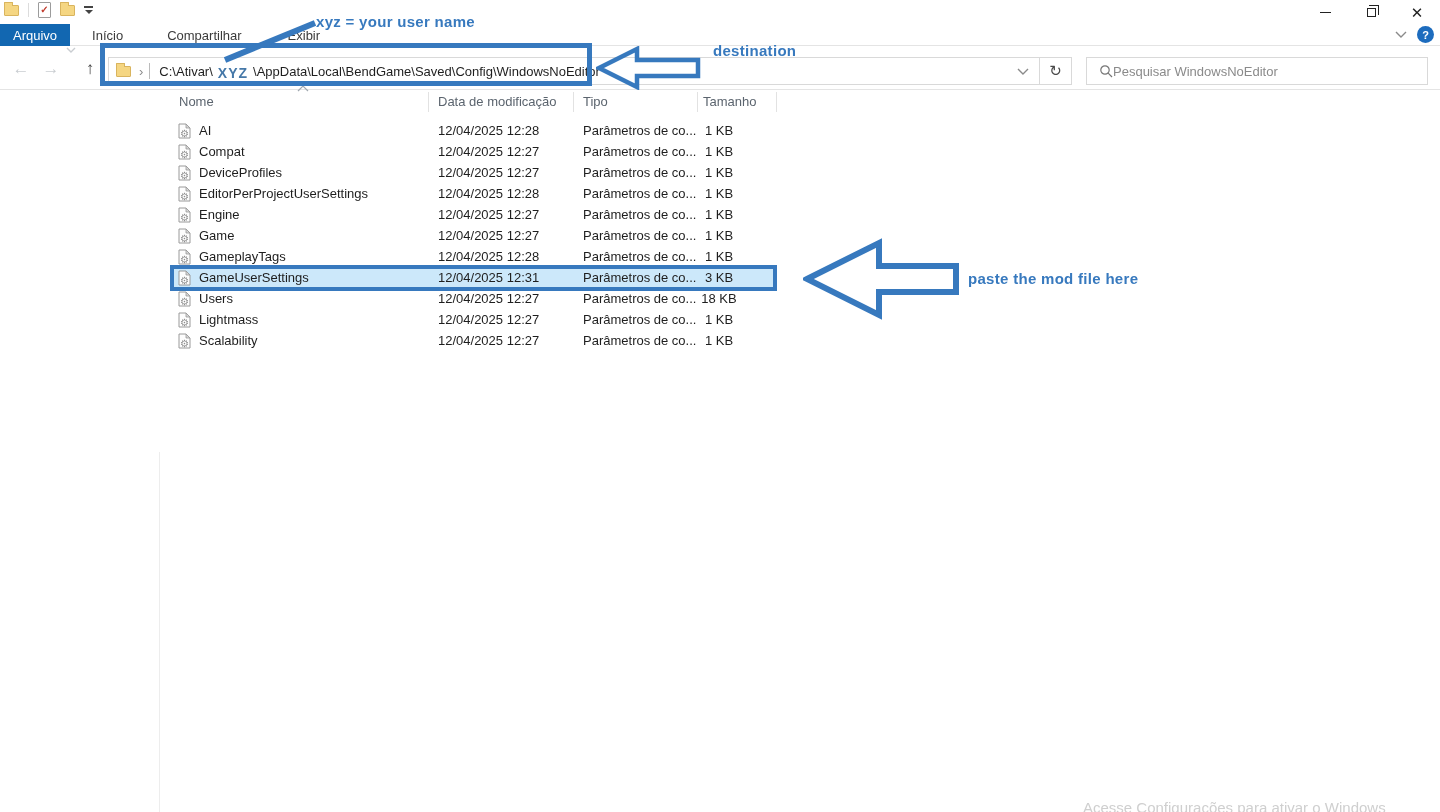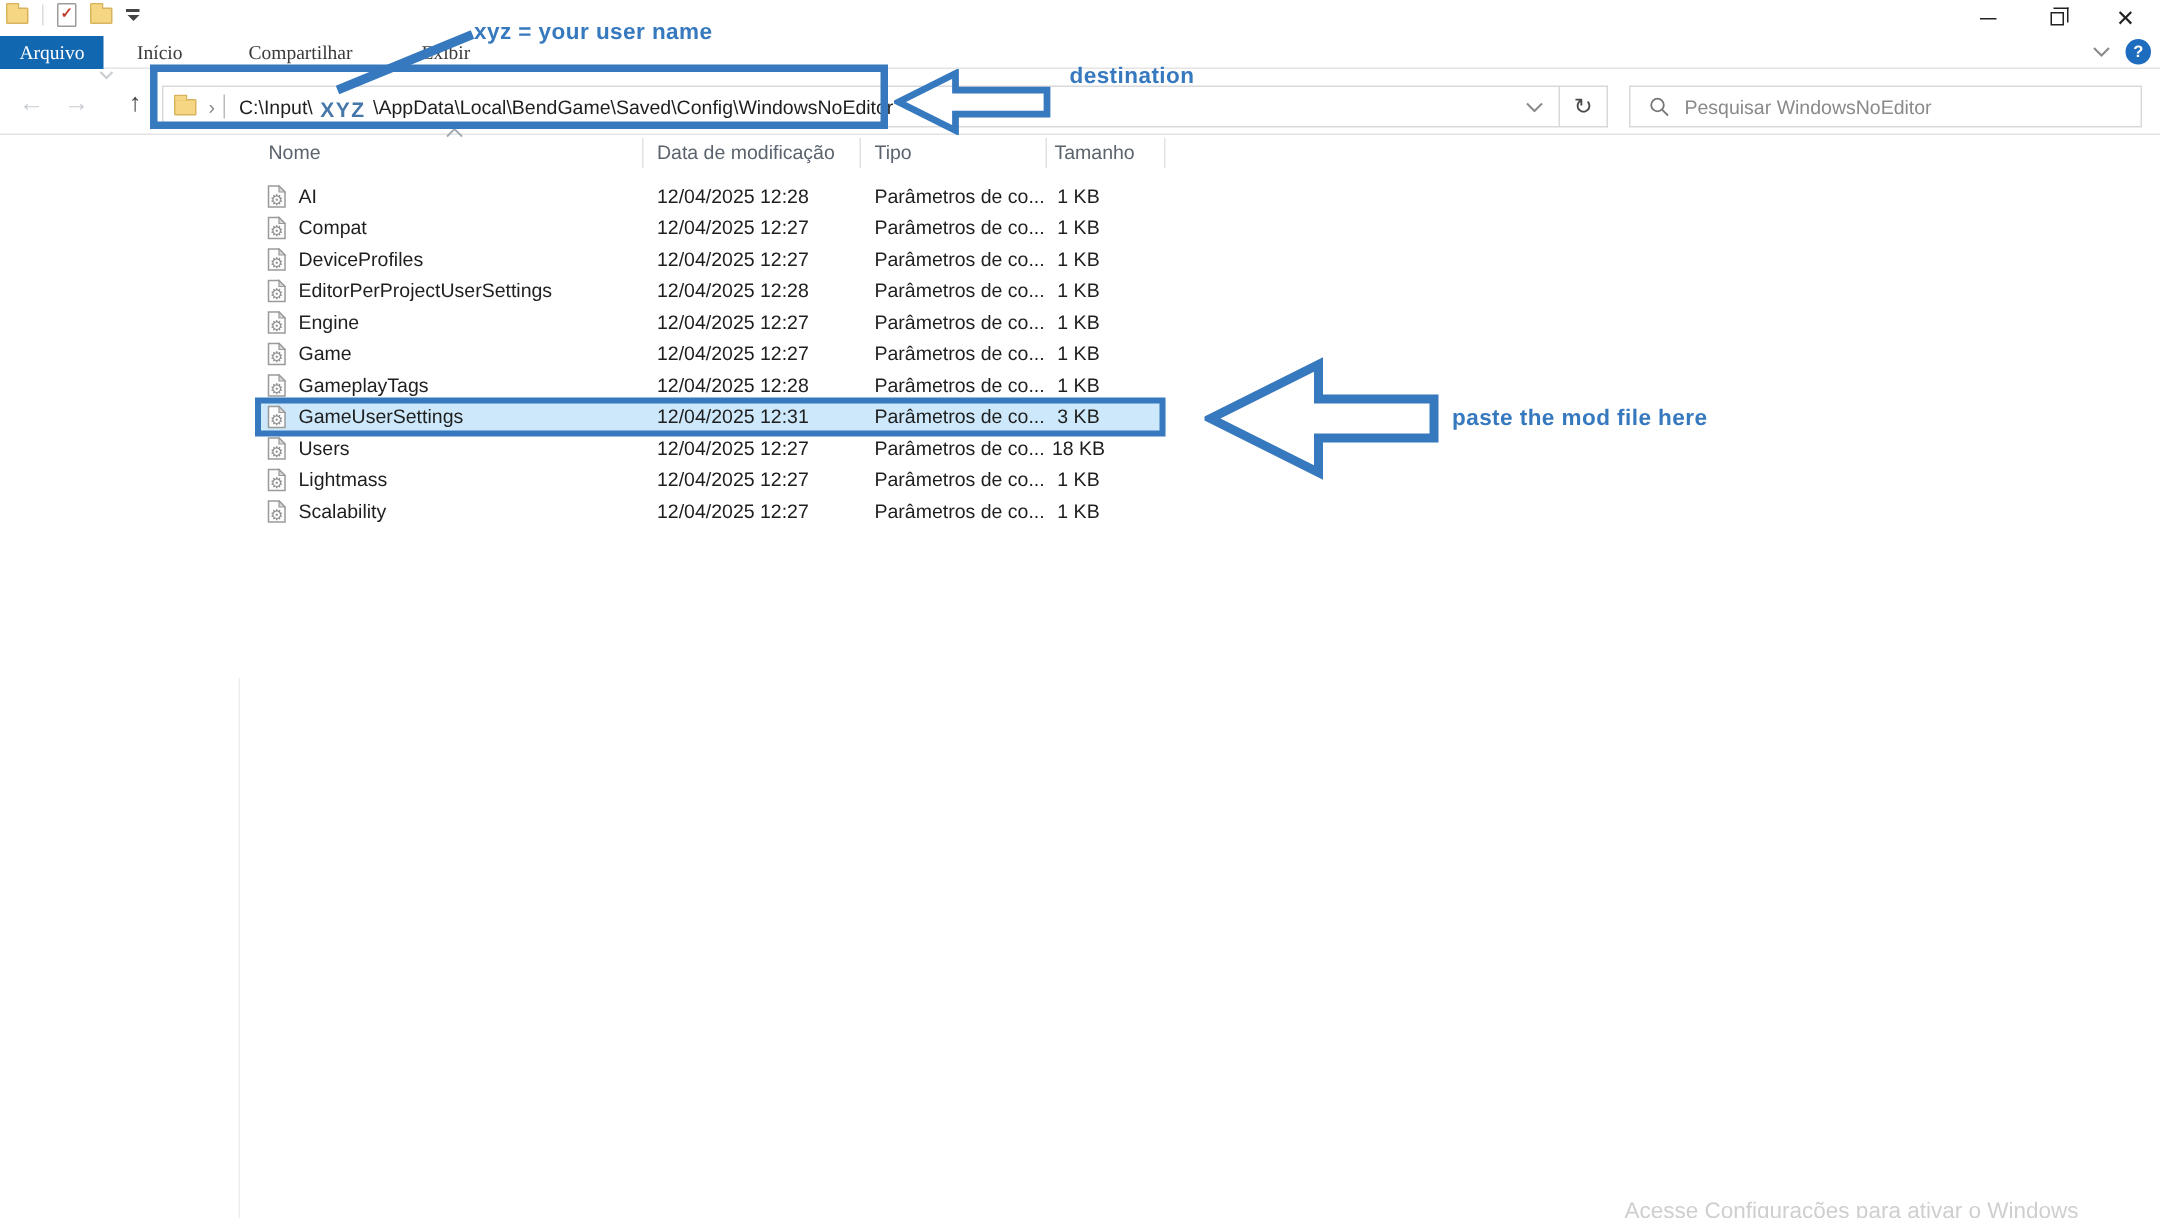"Arquivo" .tab { font-family: Liberation Serif, serif -> none }
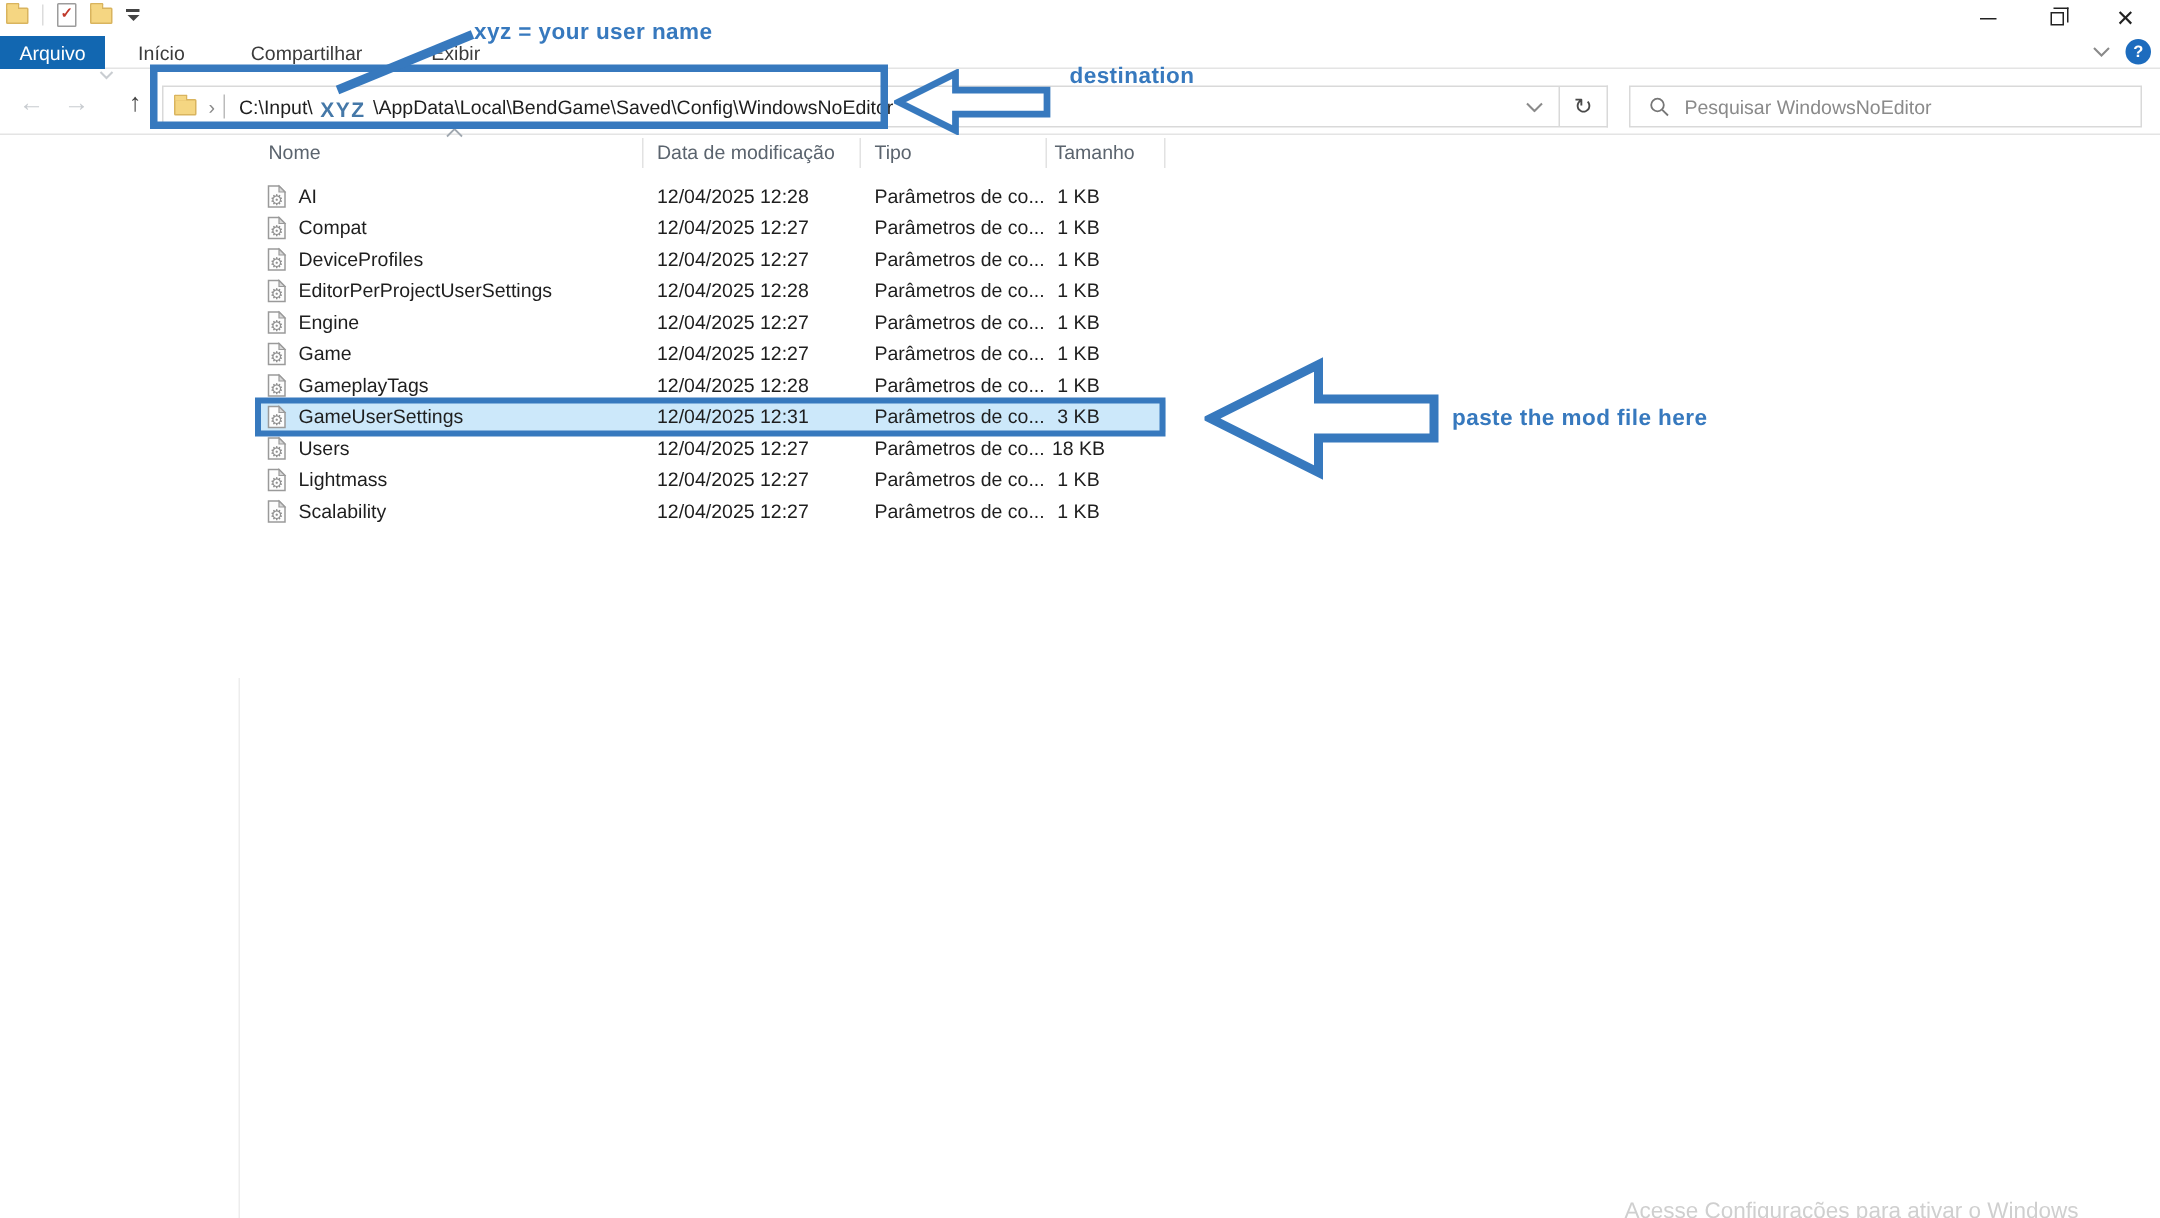"C:\Input\" span { text: Input -> Ativar }
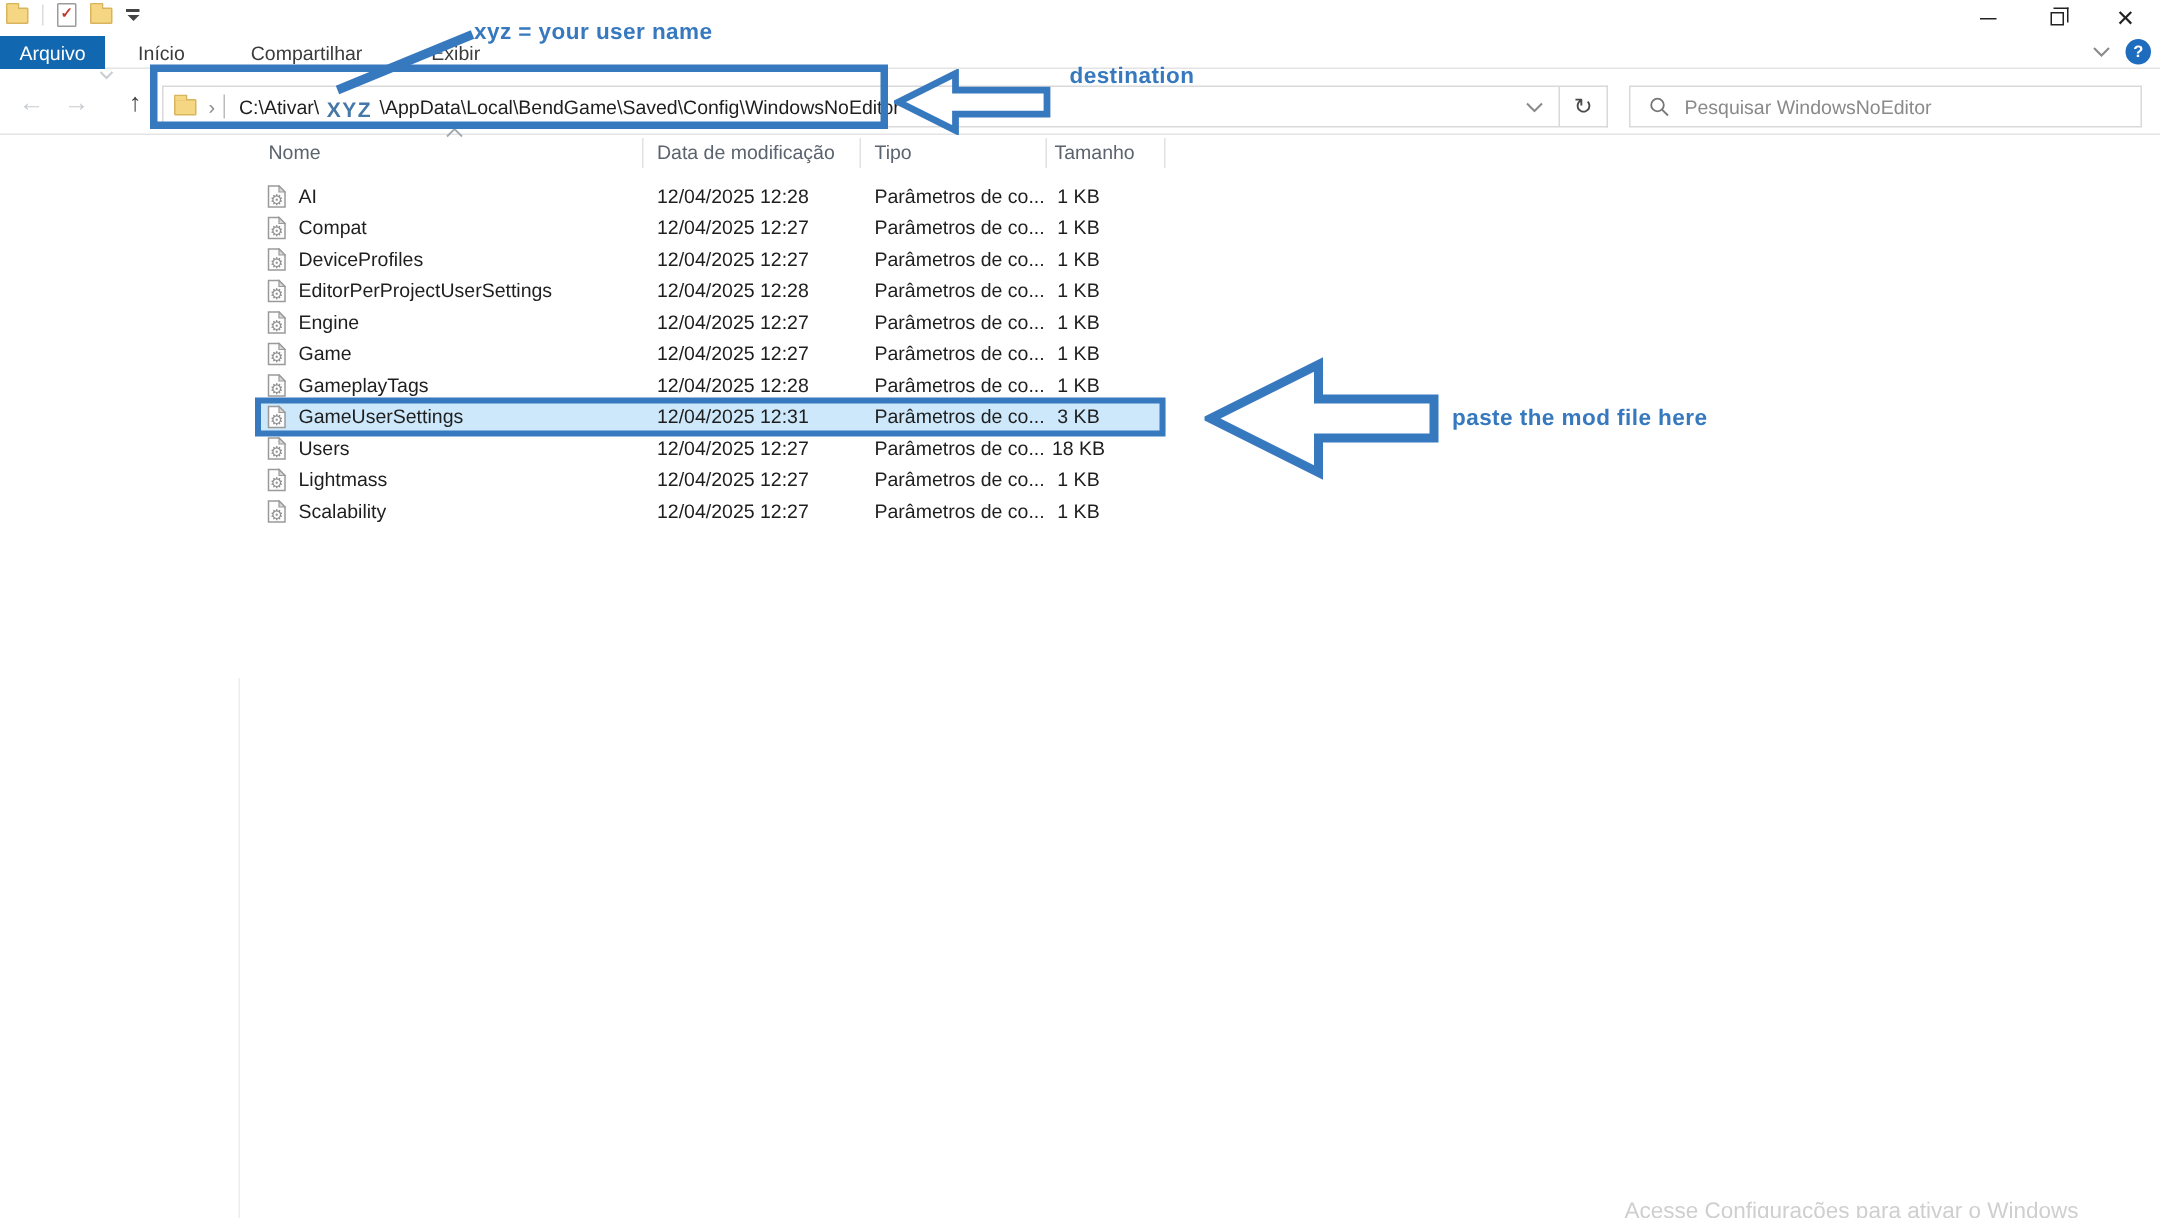"Pesquisar WindowsNoEditor" .search-ph { margin-left: 10px -> none }
